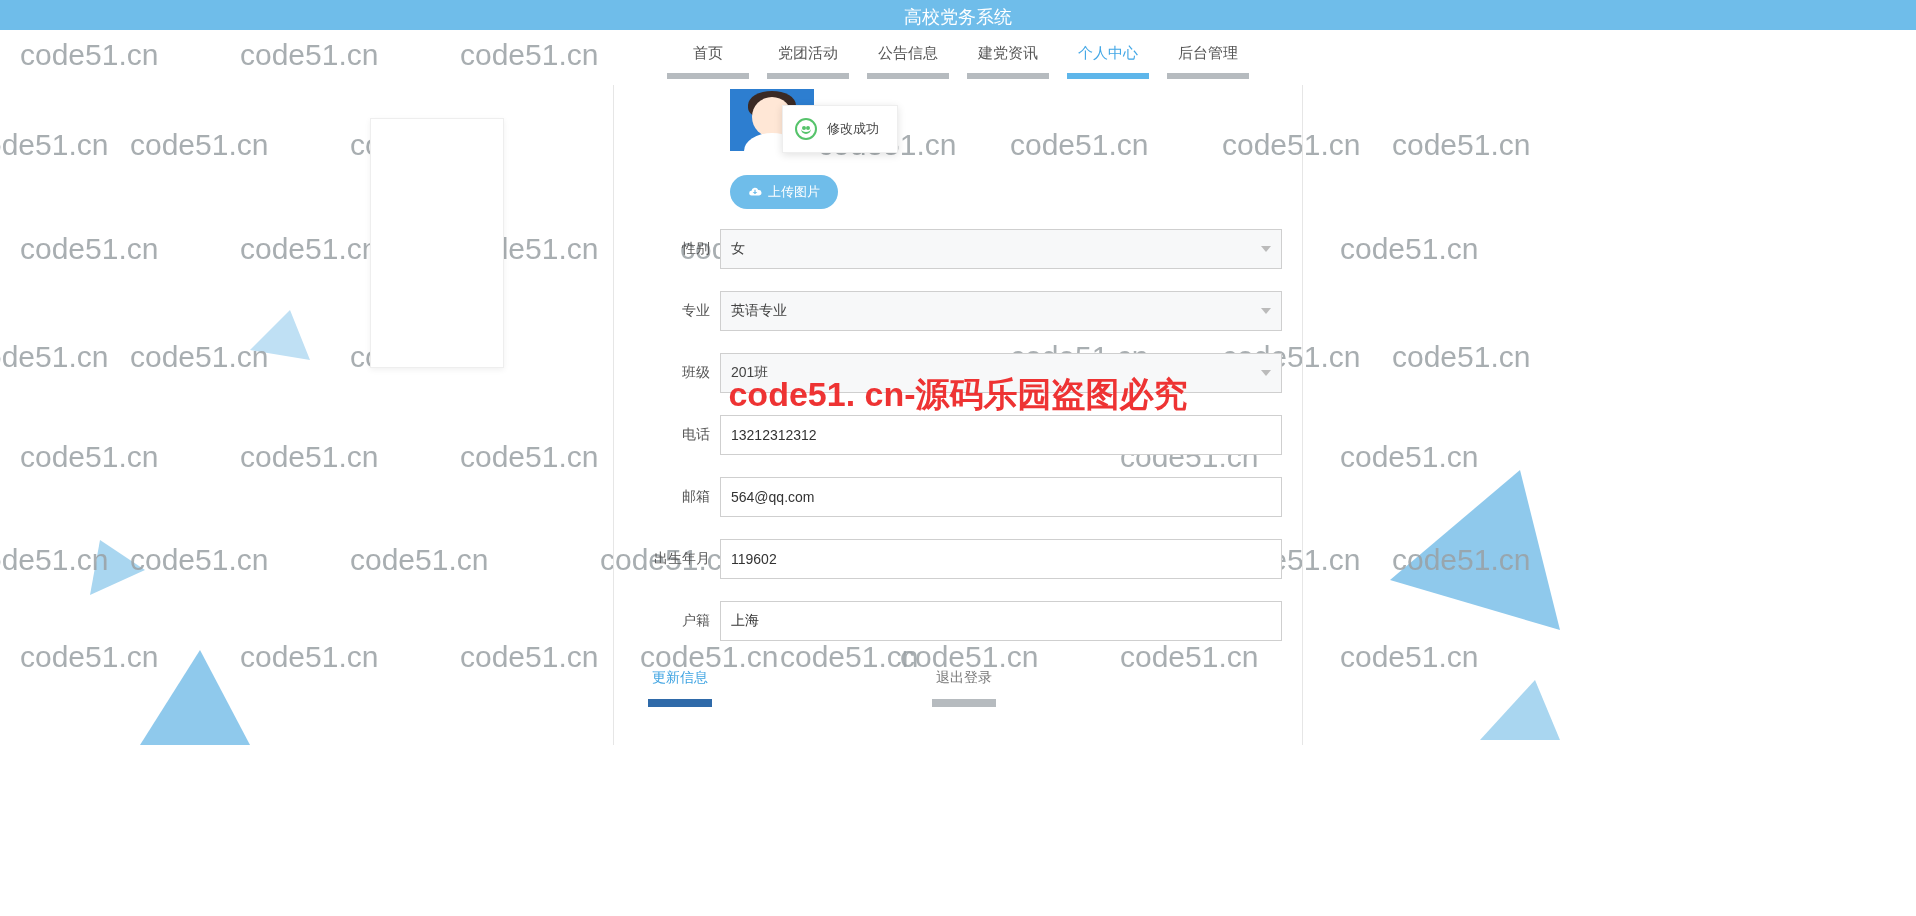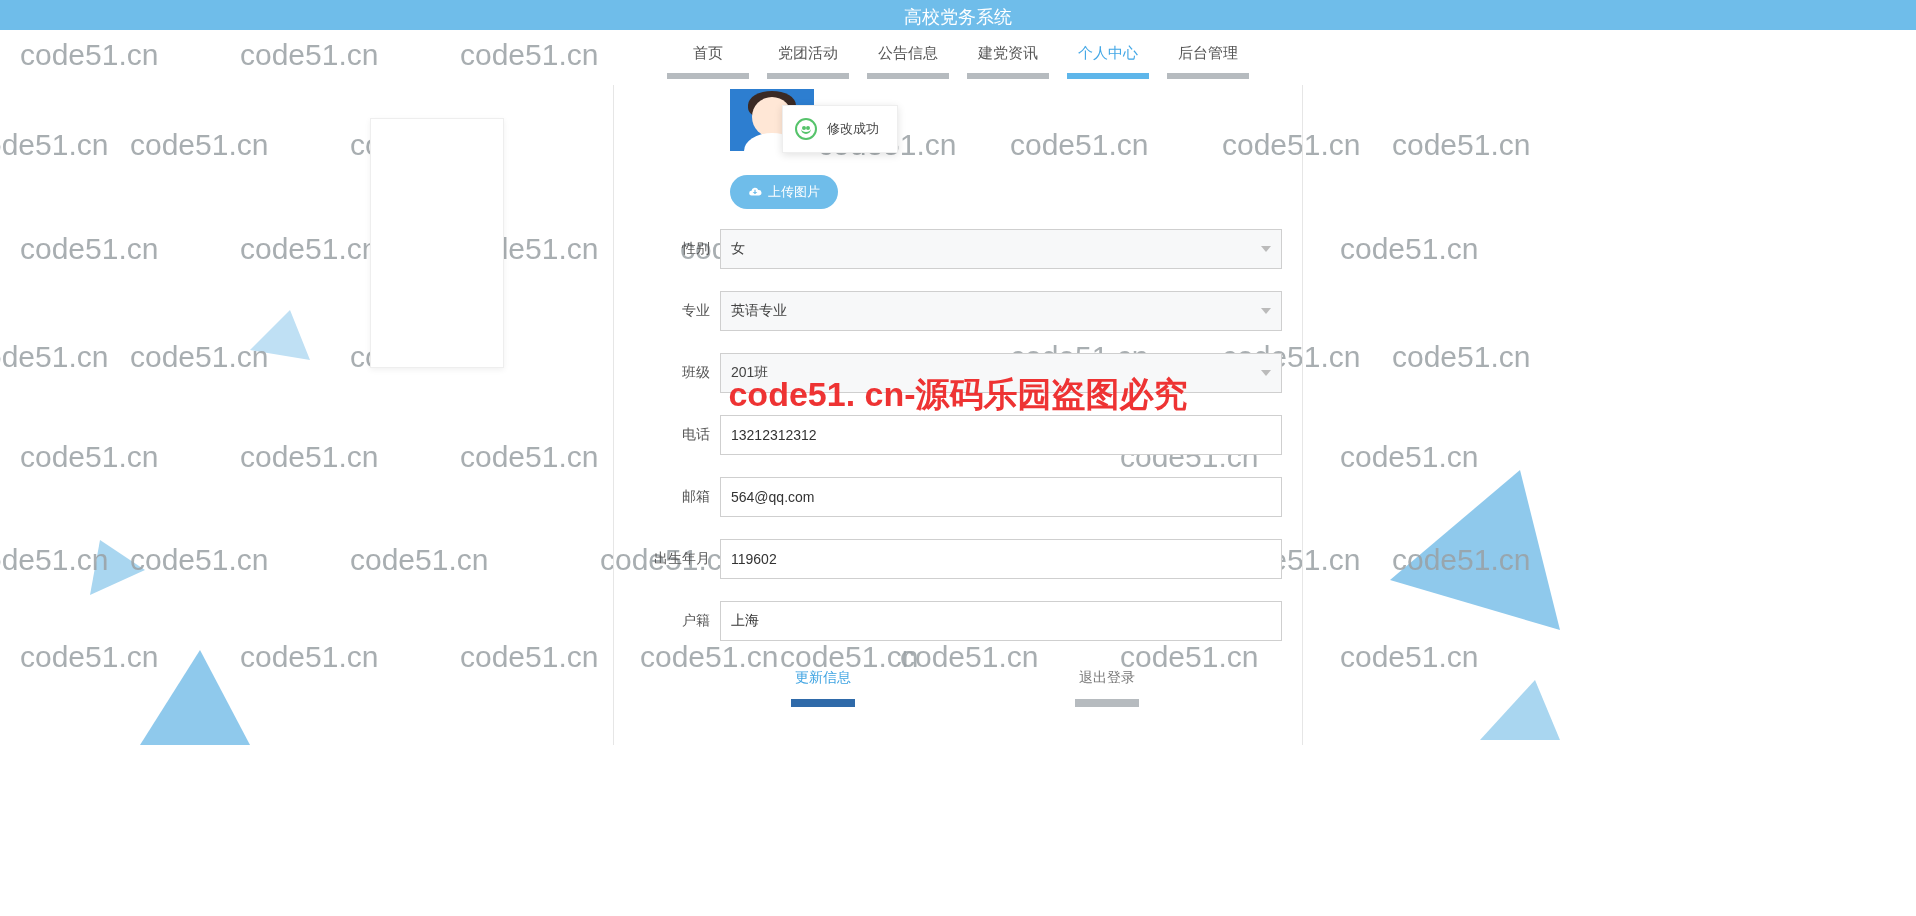"更新信息" .btn-row { justify-content: center -> flex-start }
